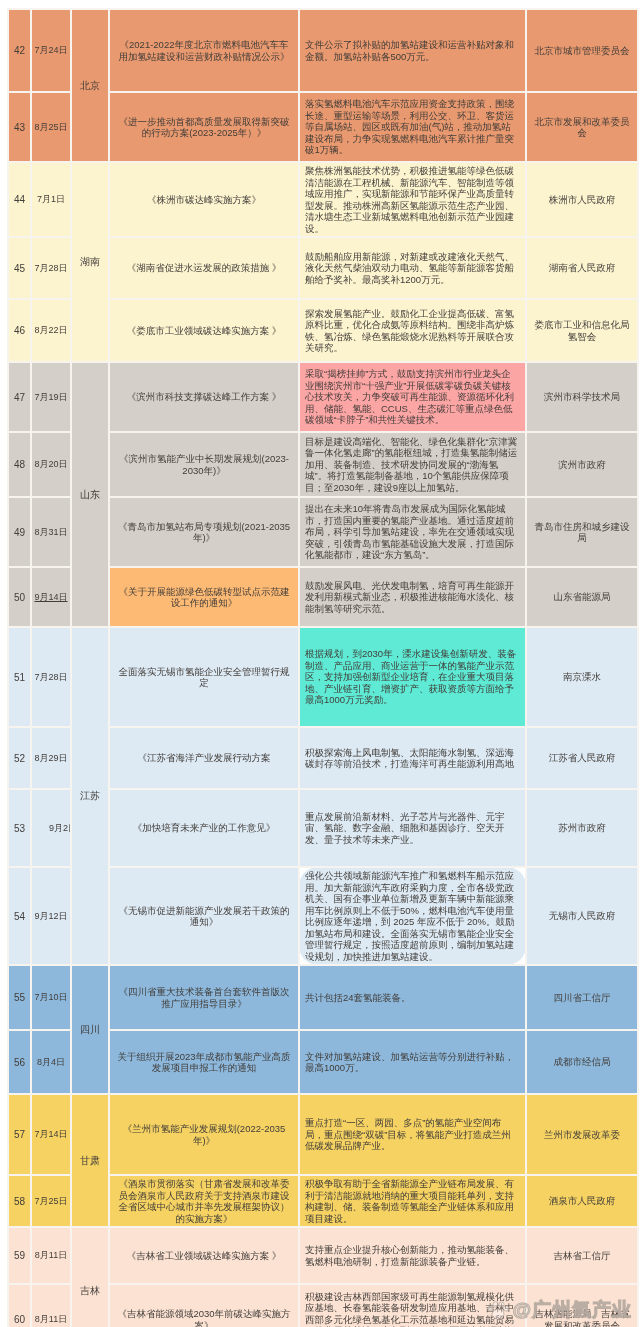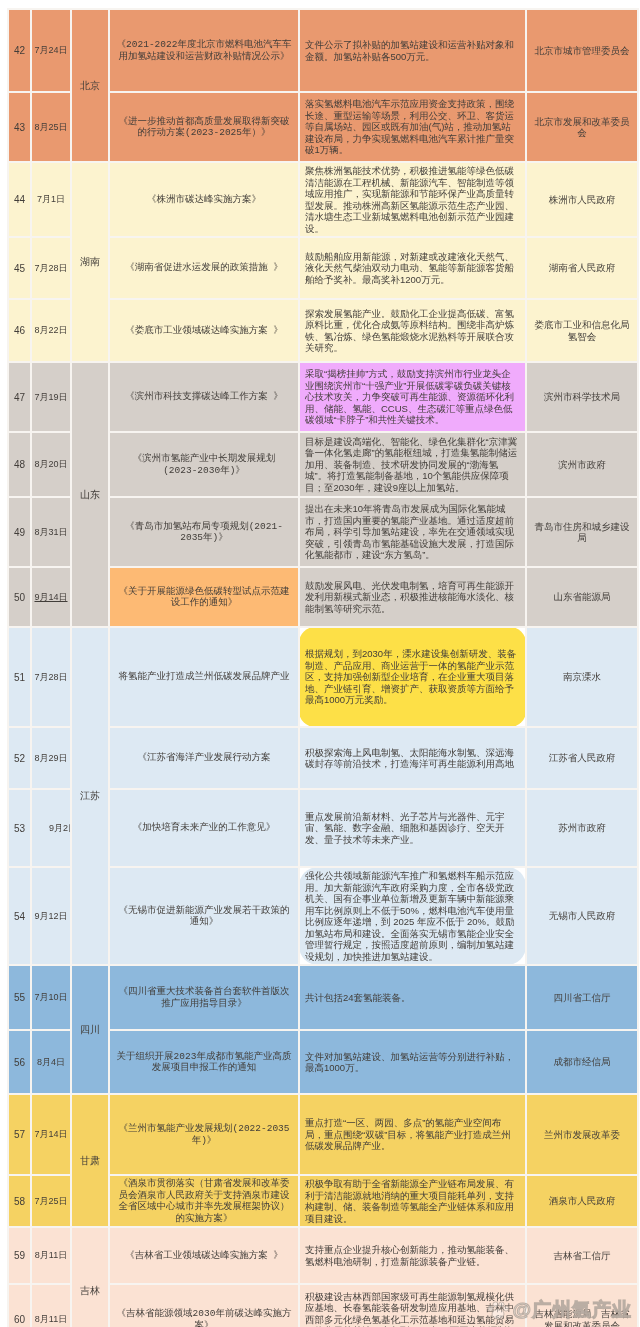"《2021-2022年度北京市燃料电池汽车车用加氢站建设和运营财政补贴情况公示》" td.title { font-family: Liberation Mono, monospace -> none }
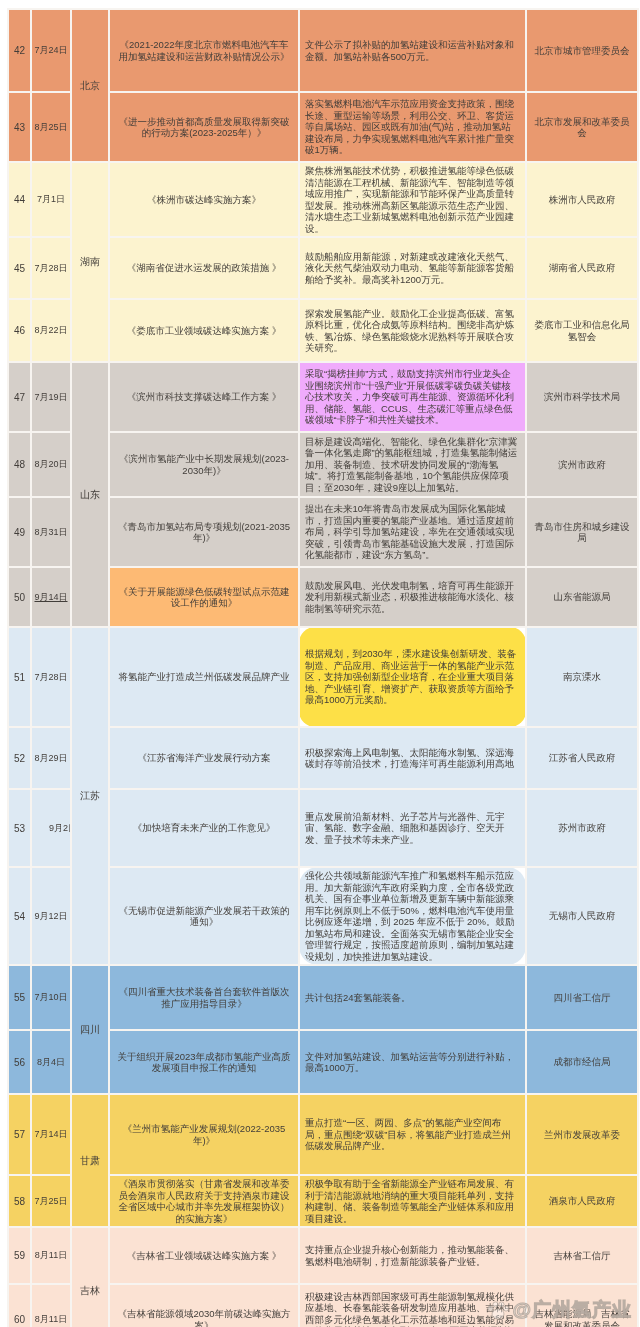"采取“揭榜挂帅”方式，鼓励支持滨州市行业龙头企业围绕滨州市“十强产业”开展低碳零" td.desc { background: #f0abfc -> #fca5a5 }
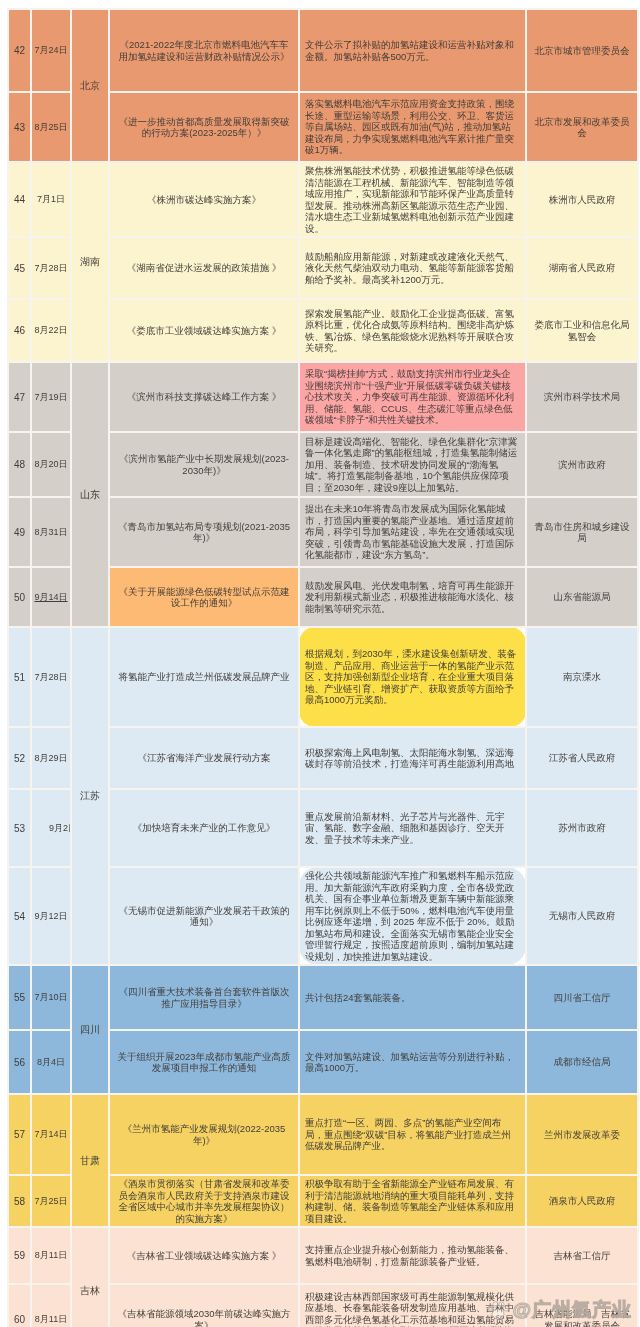"根据规划，到2030年，溧水建设集创新研发、装备制造、产品应用、商业运营于一体的" td.desc { background: #fde047 -> #5eead4; border-radius: 16px -> none }
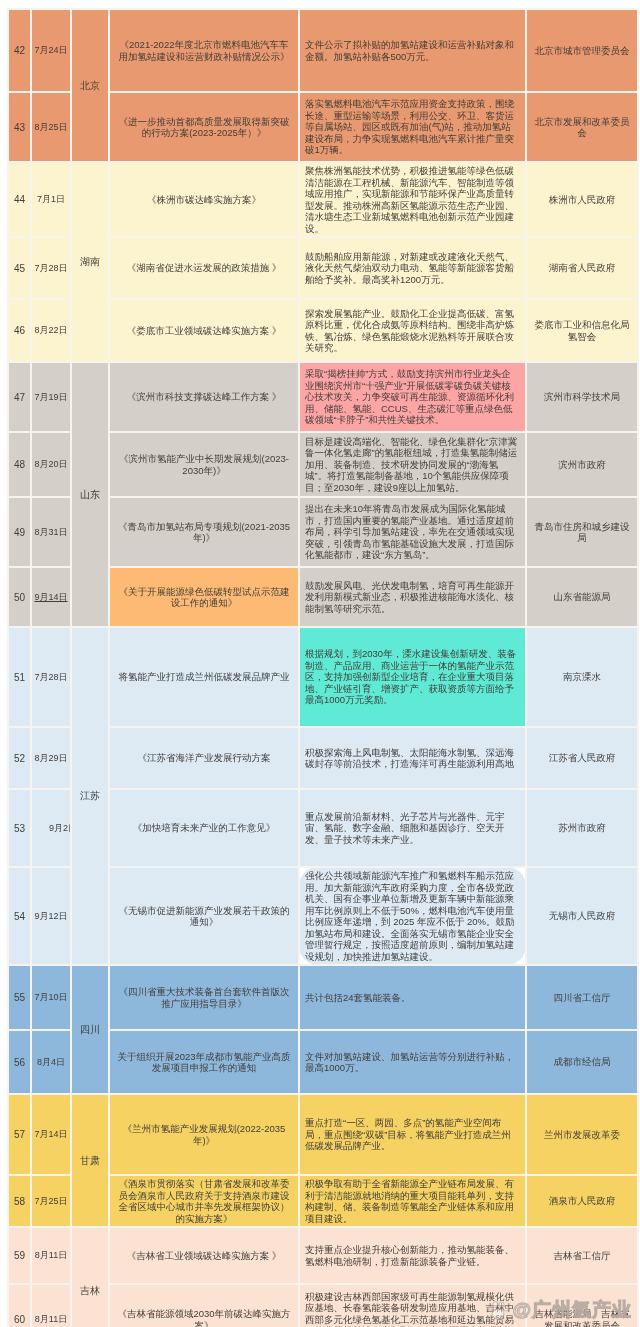"将氢能产业打造成兰州低碳发展品牌产业" td.title { text: 将氢能产业打造成兰州低碳发展品牌产业 -> 全面落实无锡市氢能企业安全管理暂行规定 }
